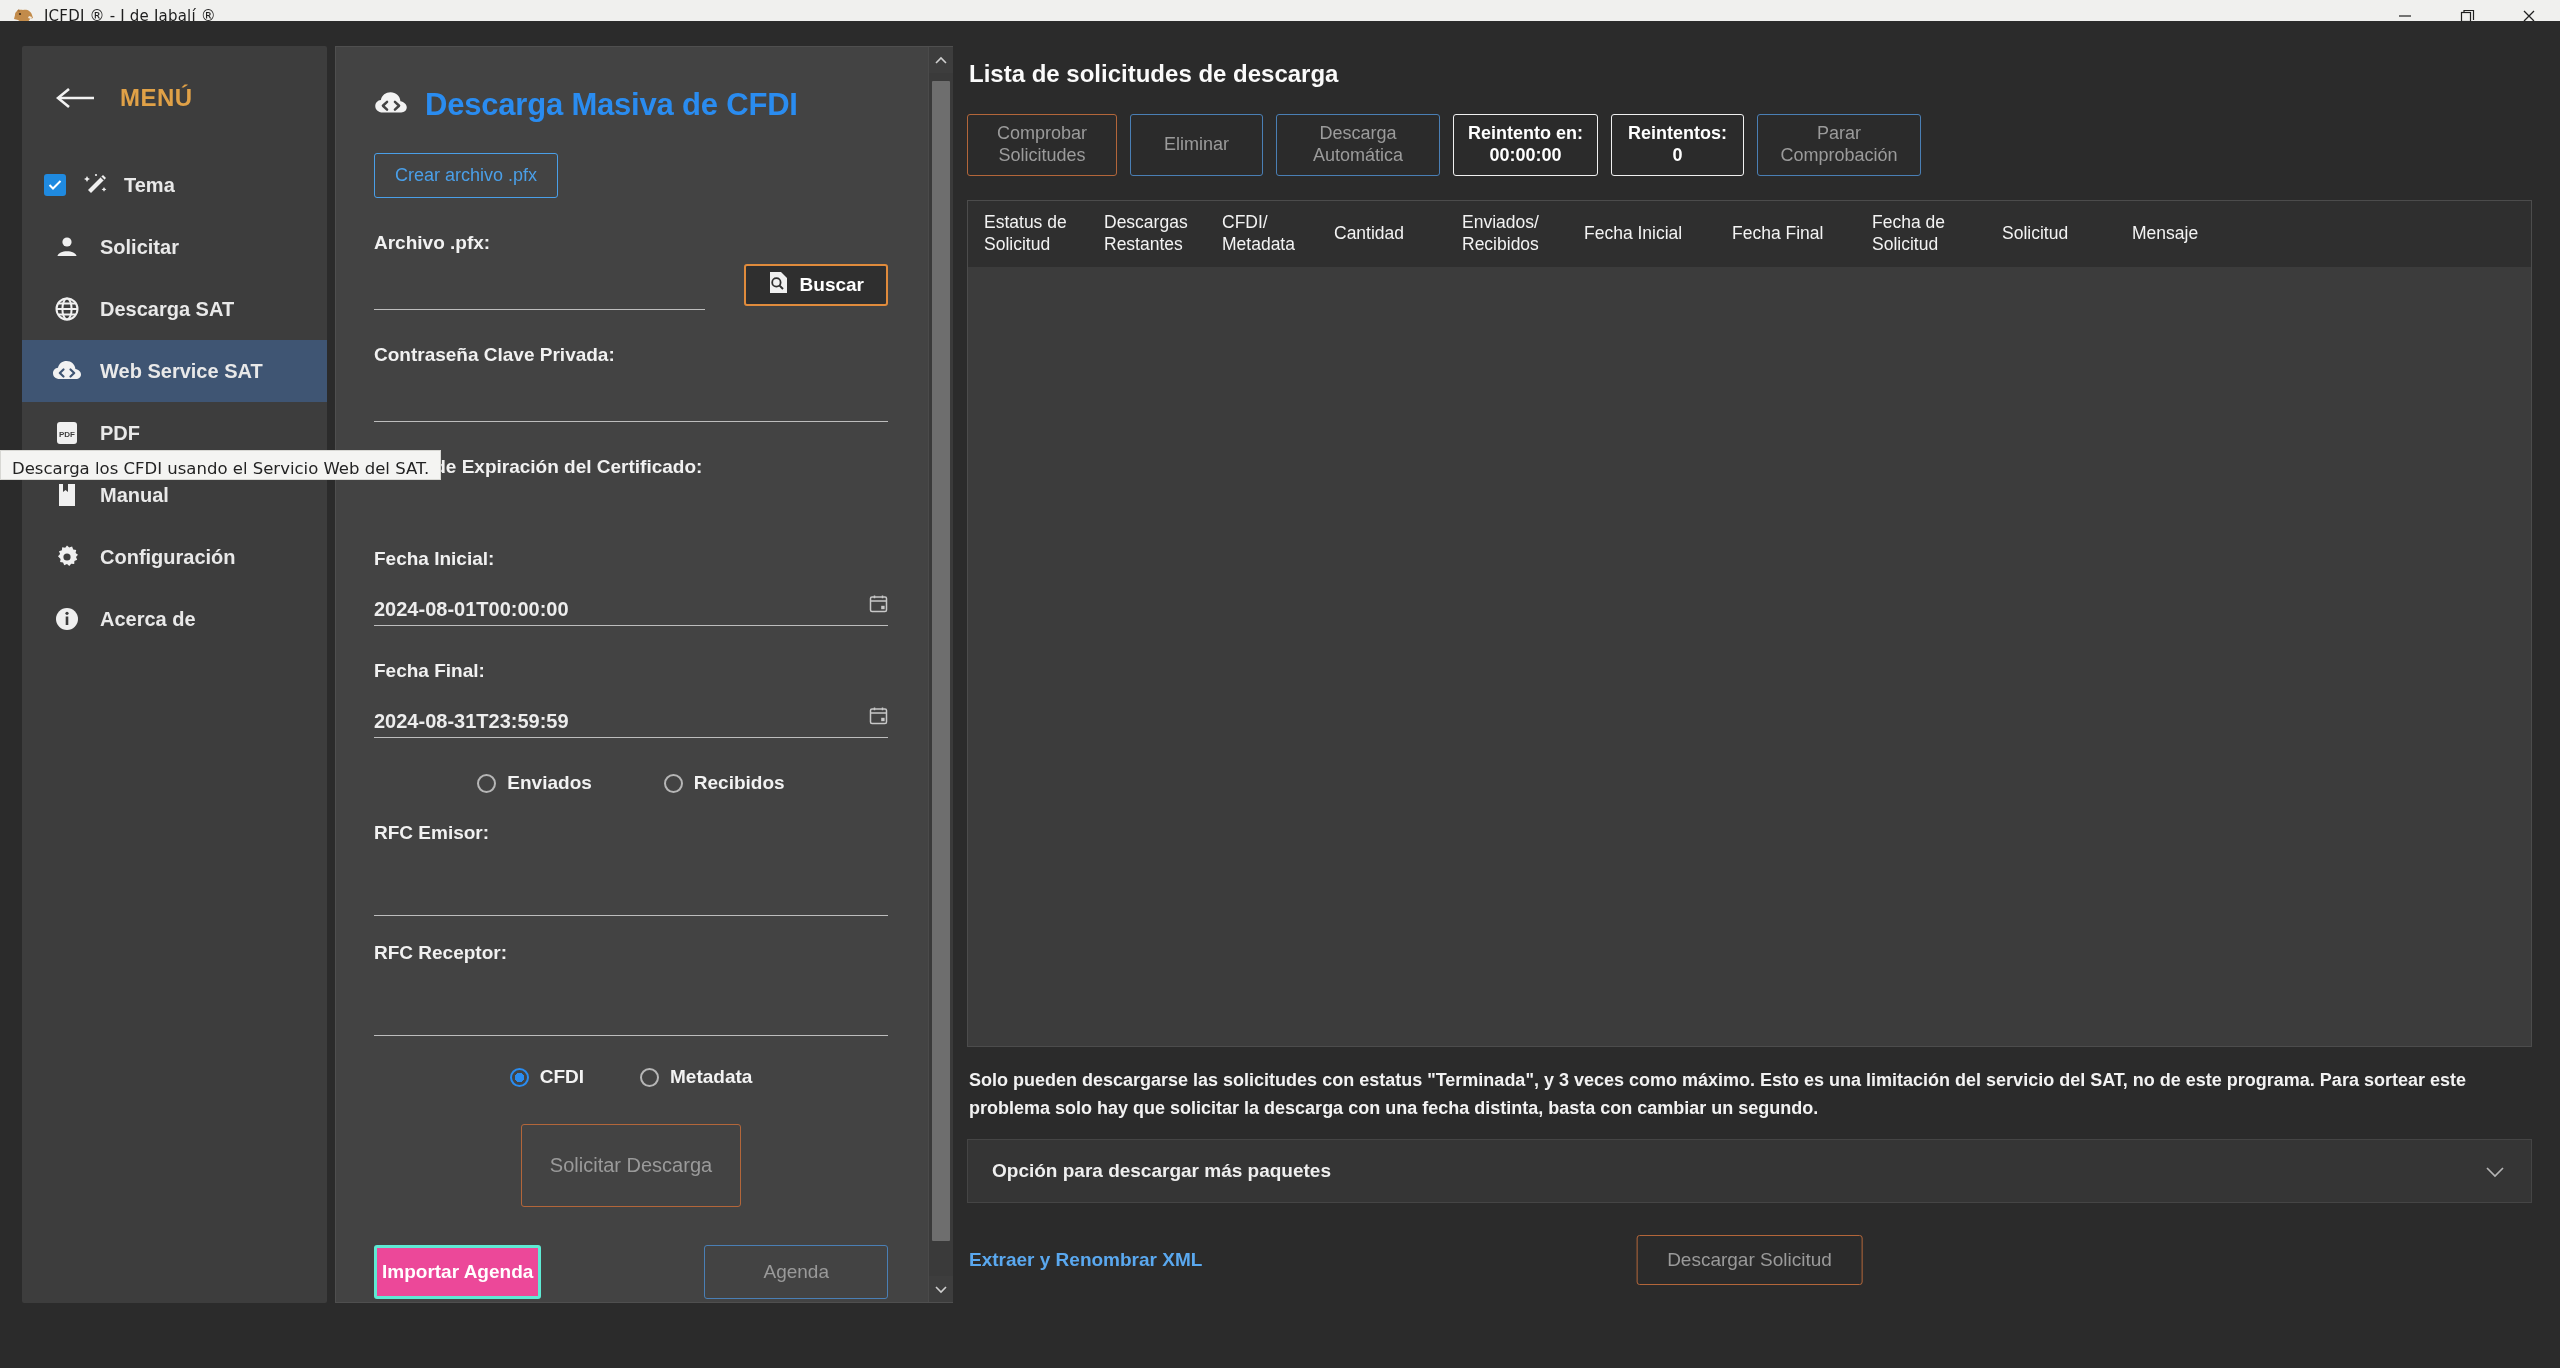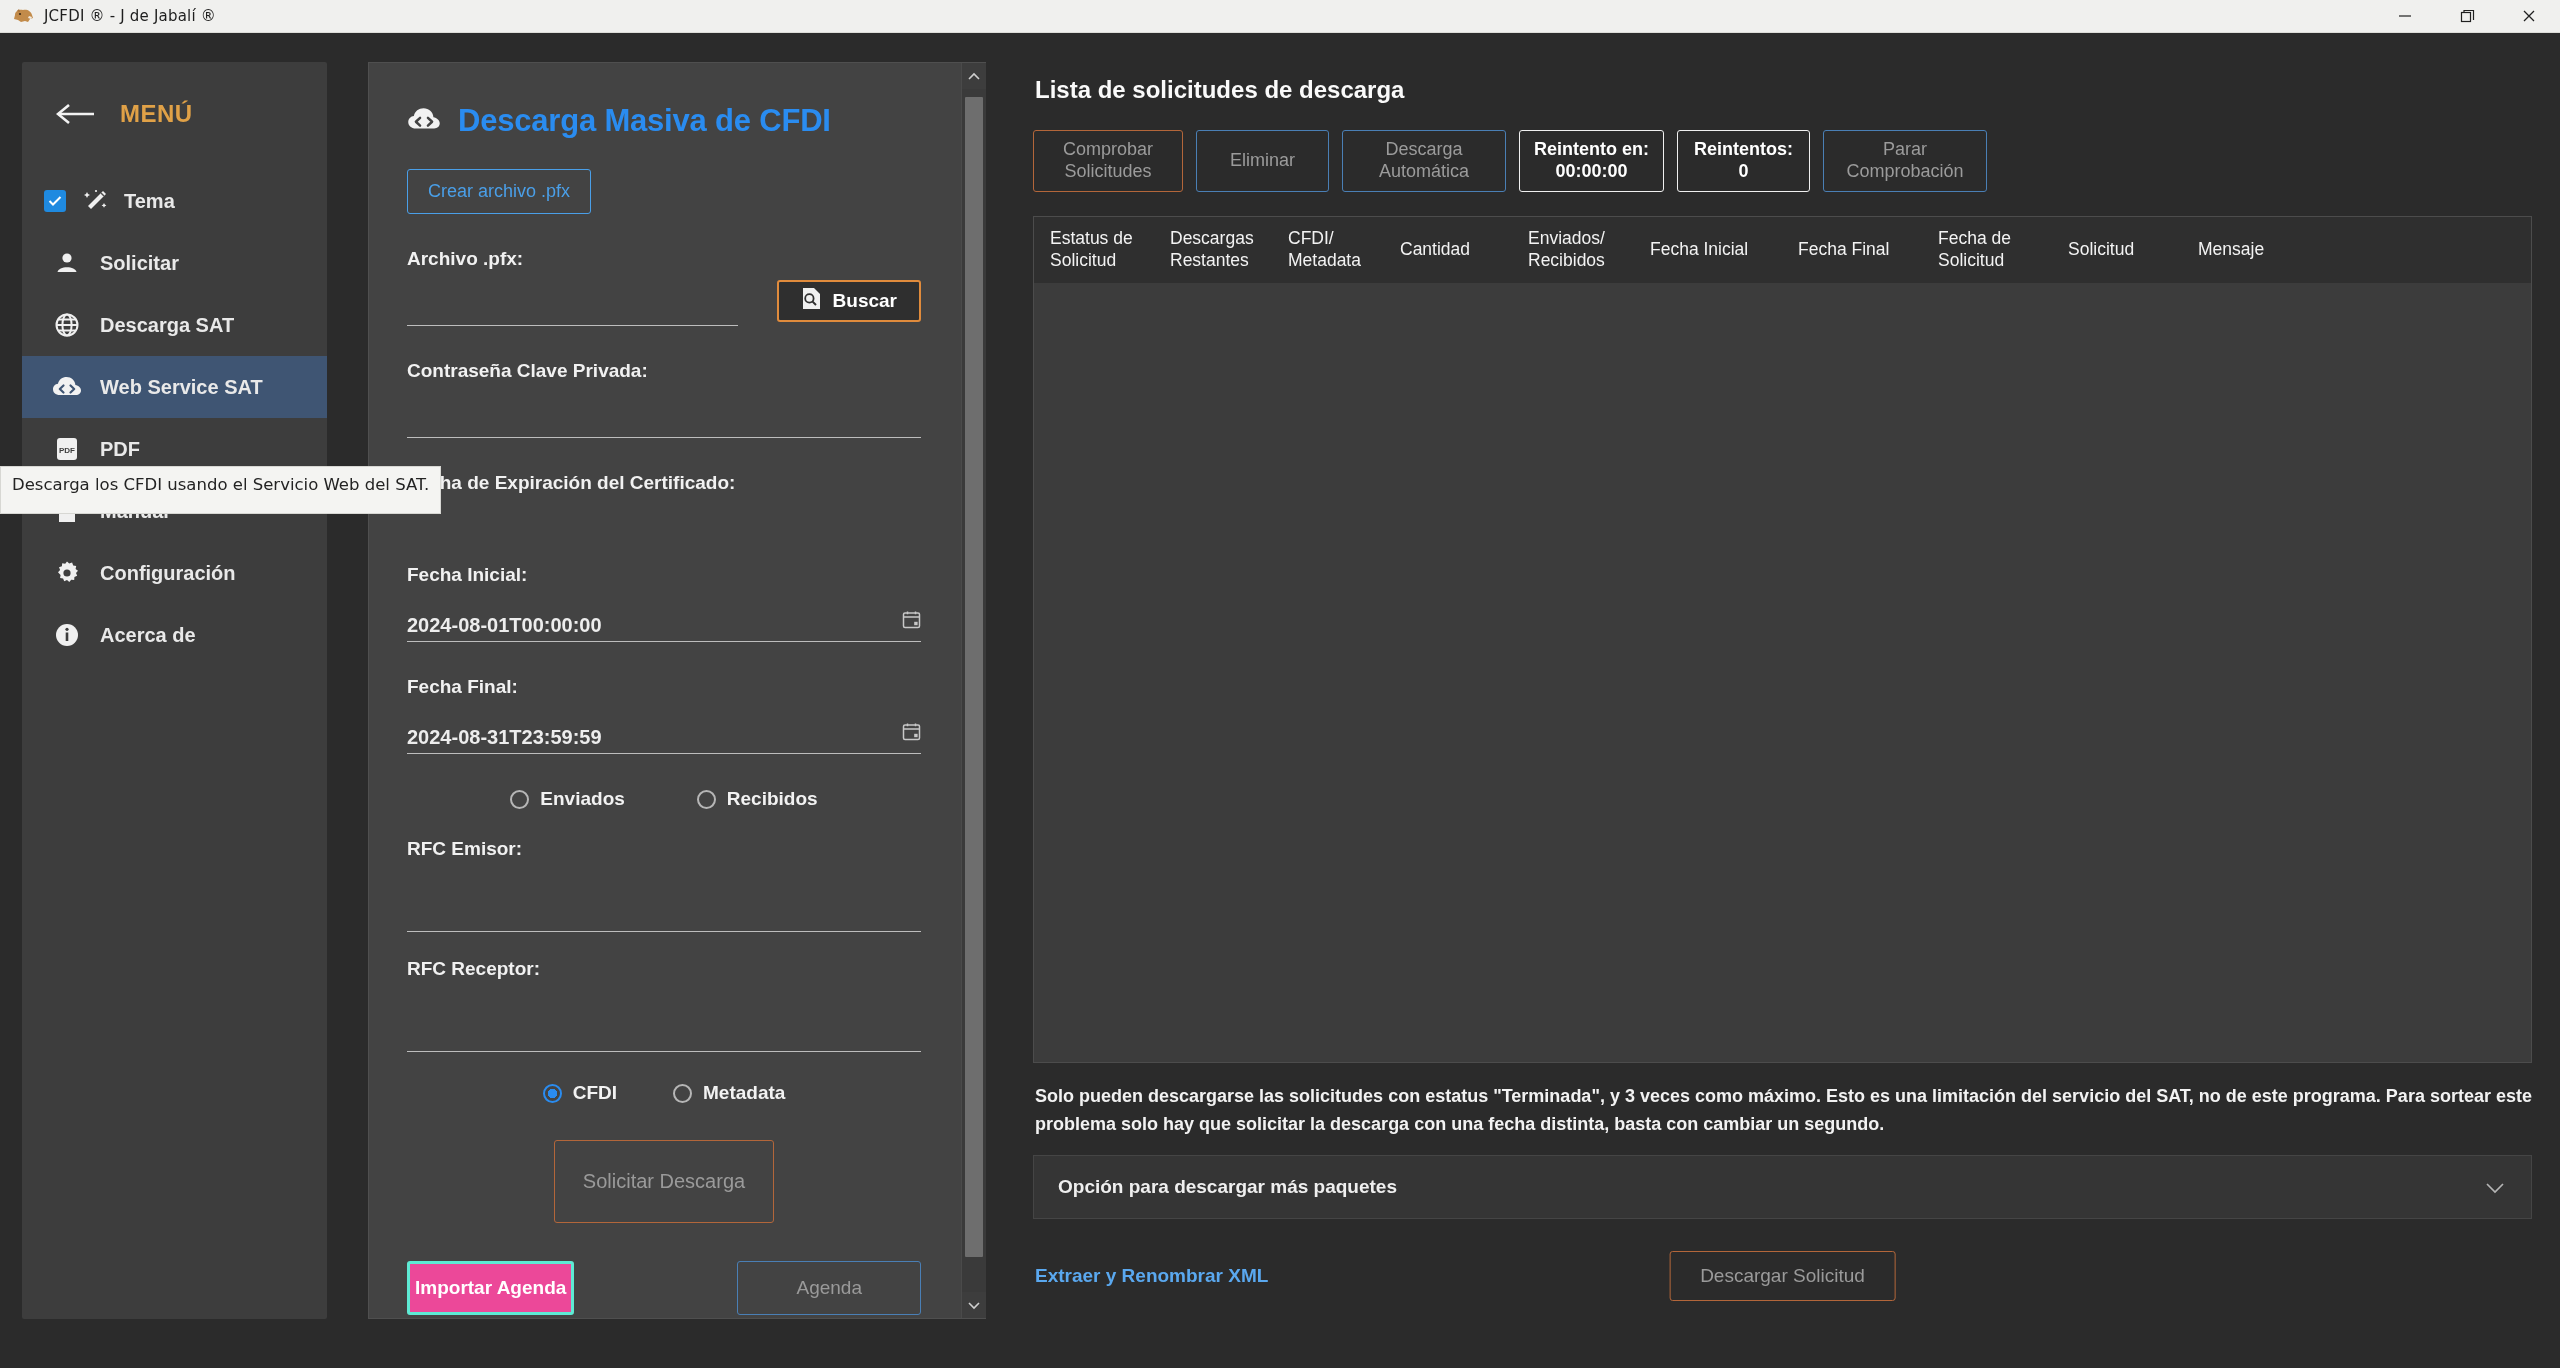"MENÚ" #app { gap: 41px -> 8px; top: 37px -> 21px }
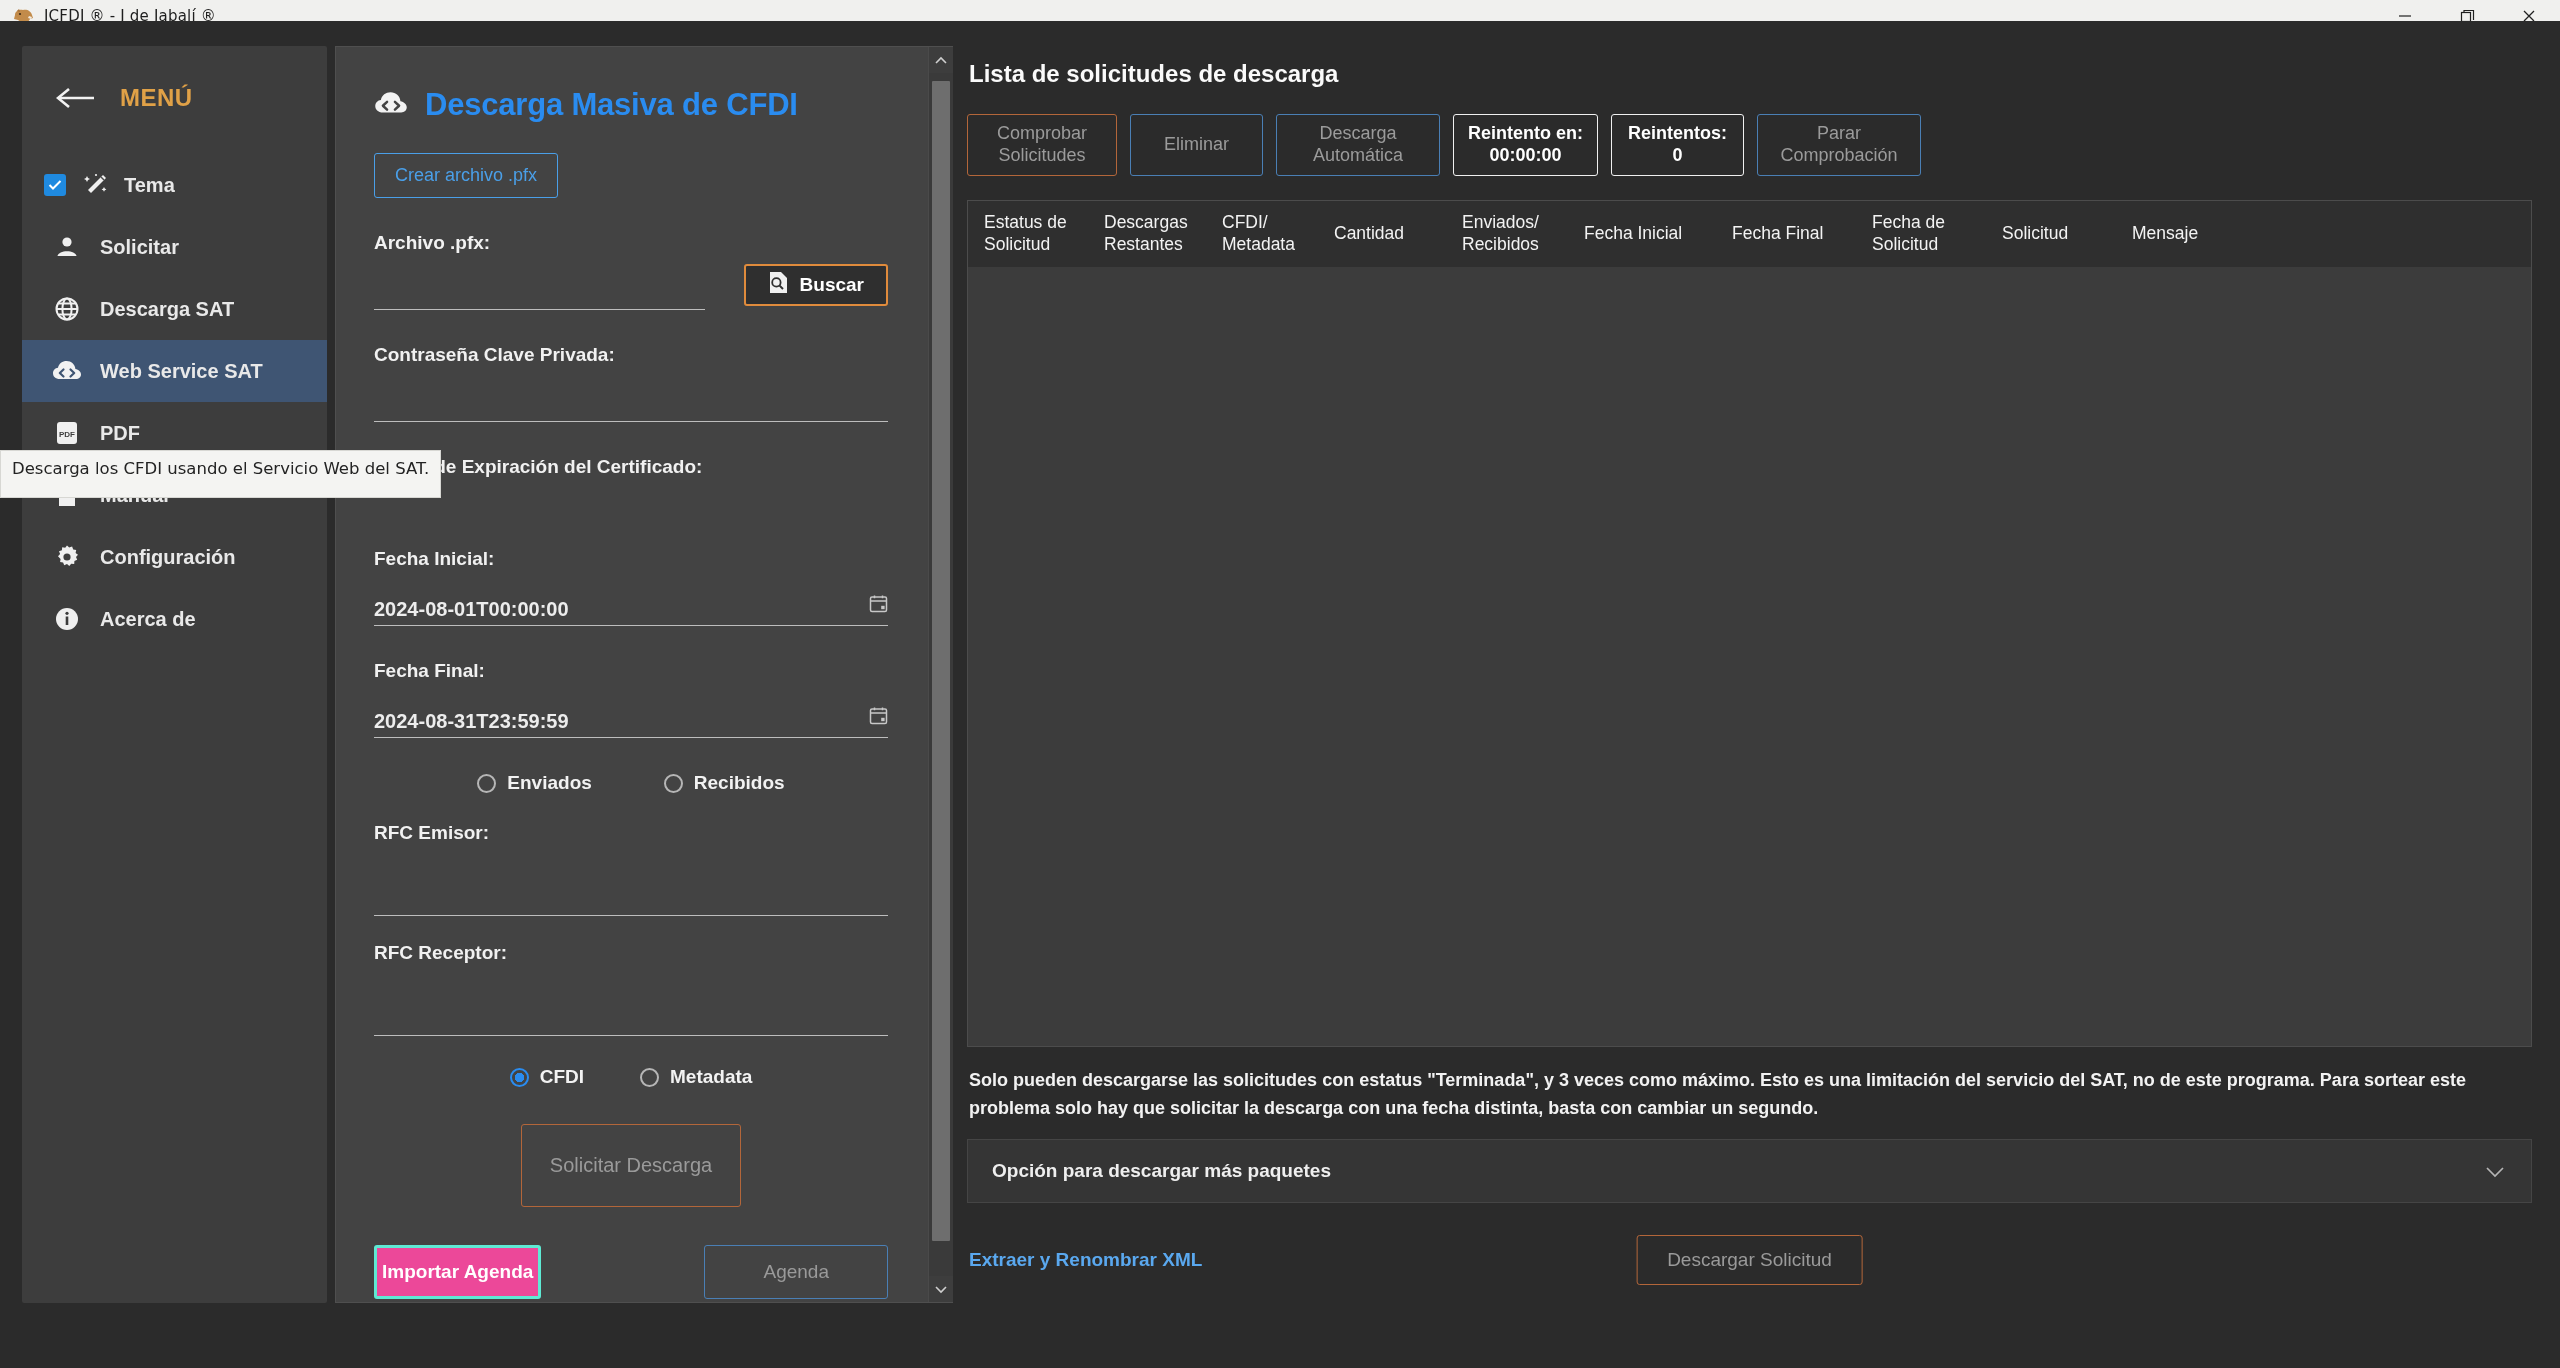"Descarga los CFDI usando el" #tooltip { padding: 8px 11px 19px 11px -> 8px 11px 1px 11px }
